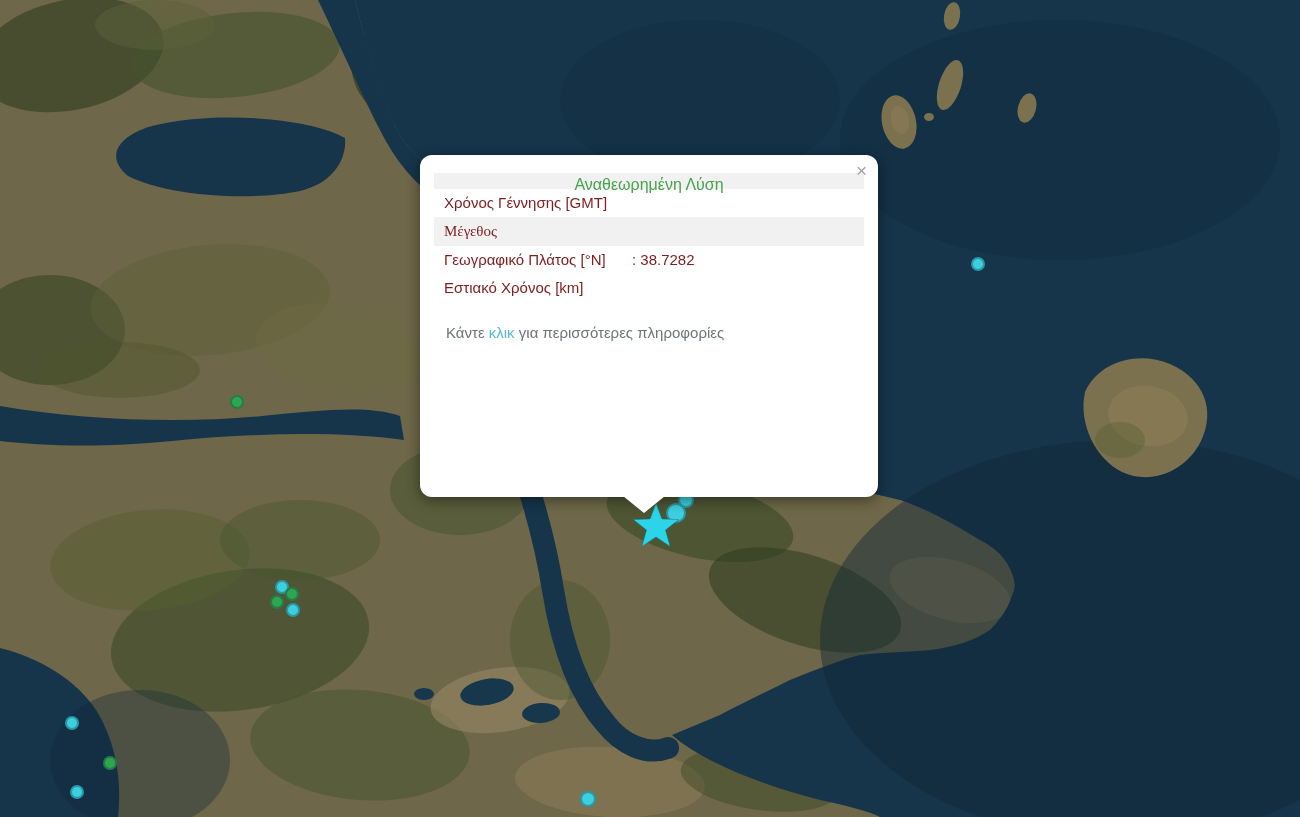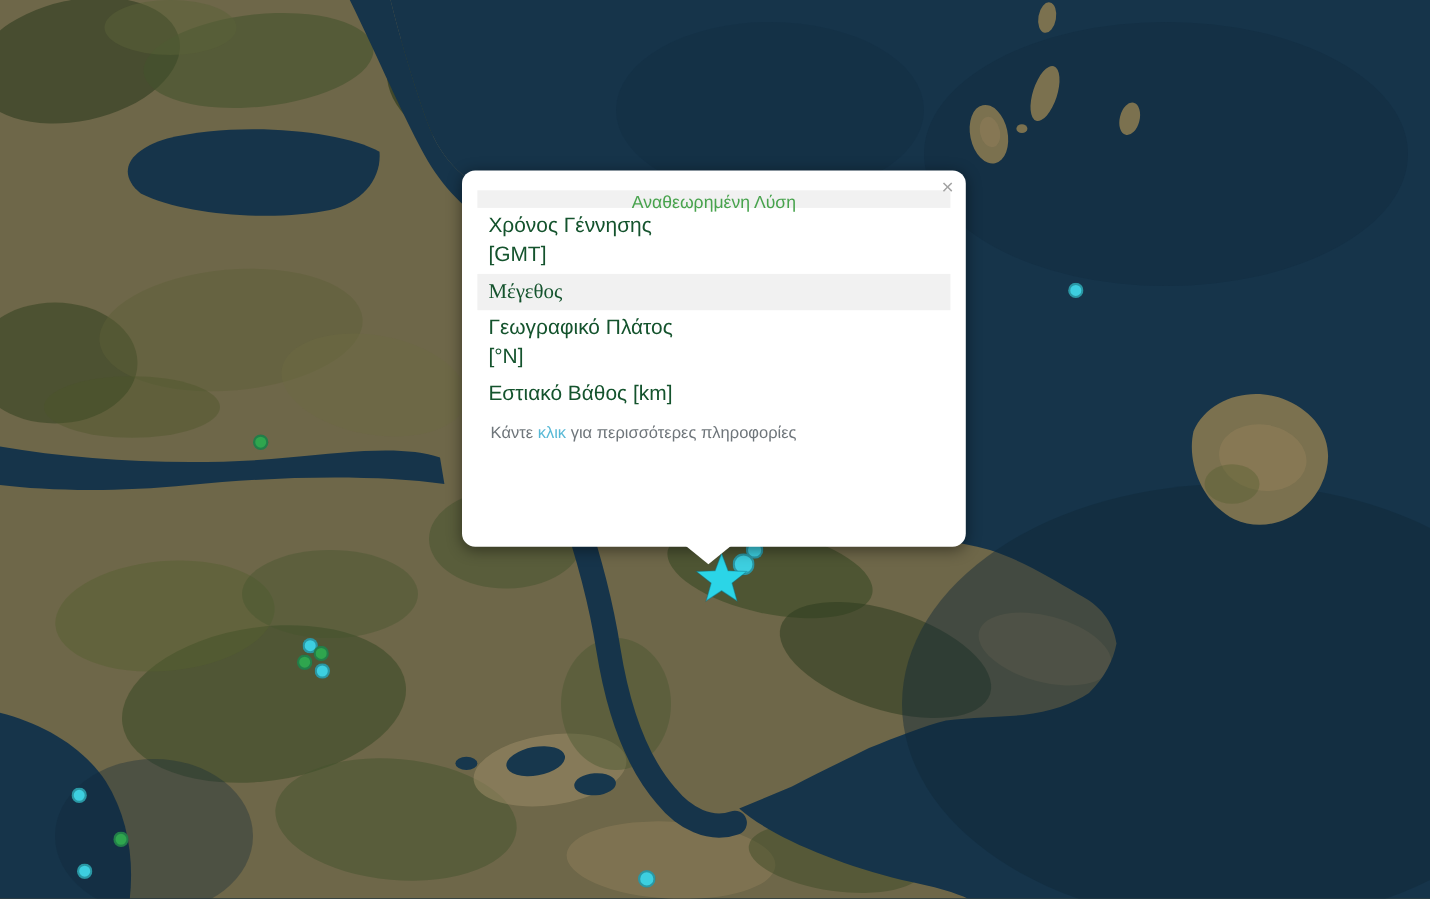"Χρόνος Γέννησης [GMT]" .row { color: #14532d -> #7f1d1d; font-size: 19px -> 15px }
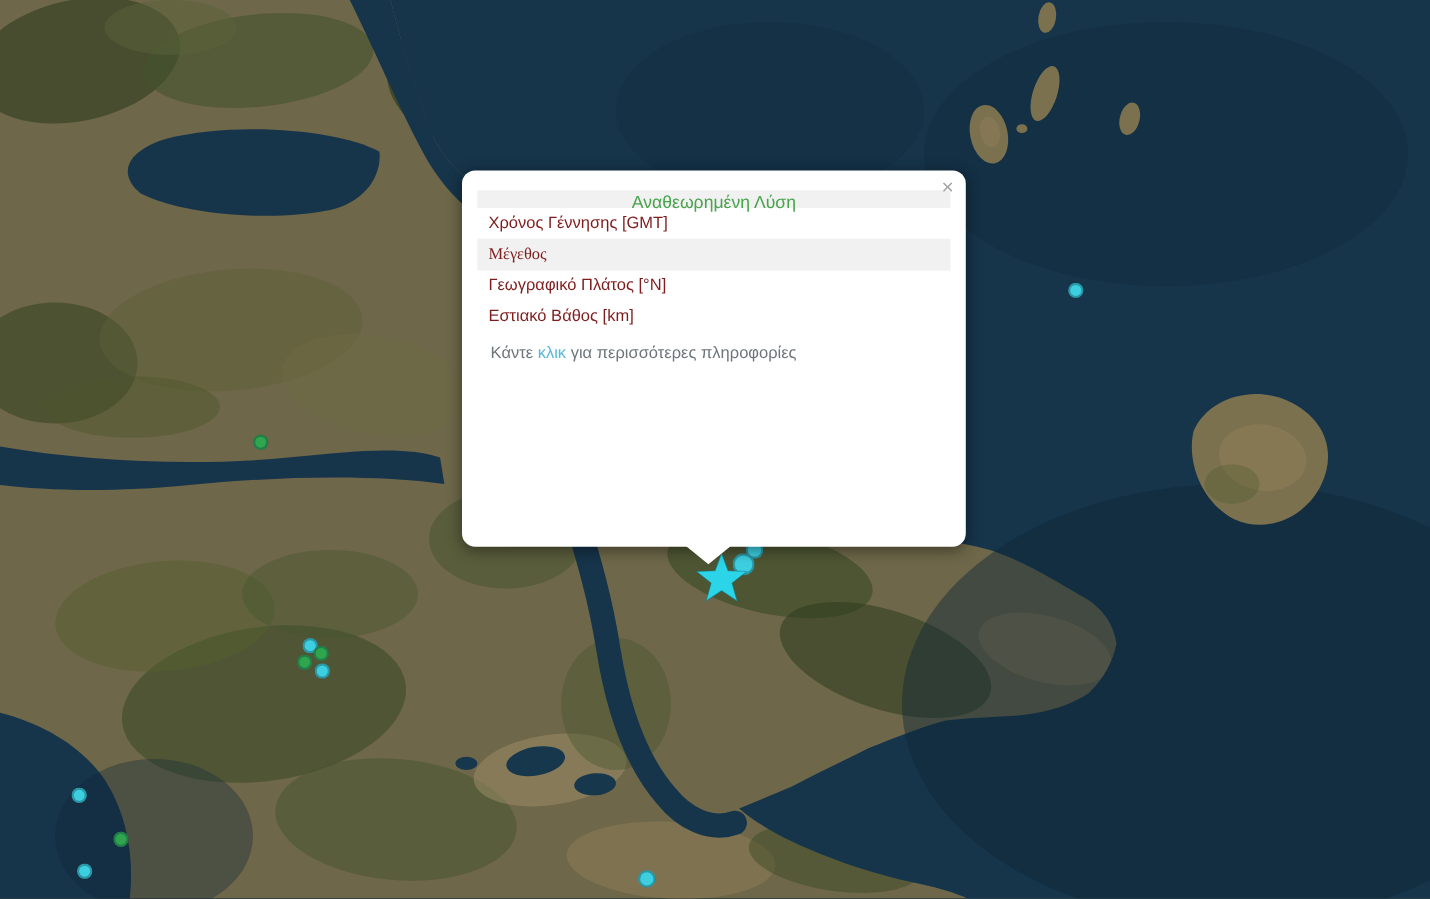": 38.7282" div.val { html: none -> <div>: 38.7282</div> }
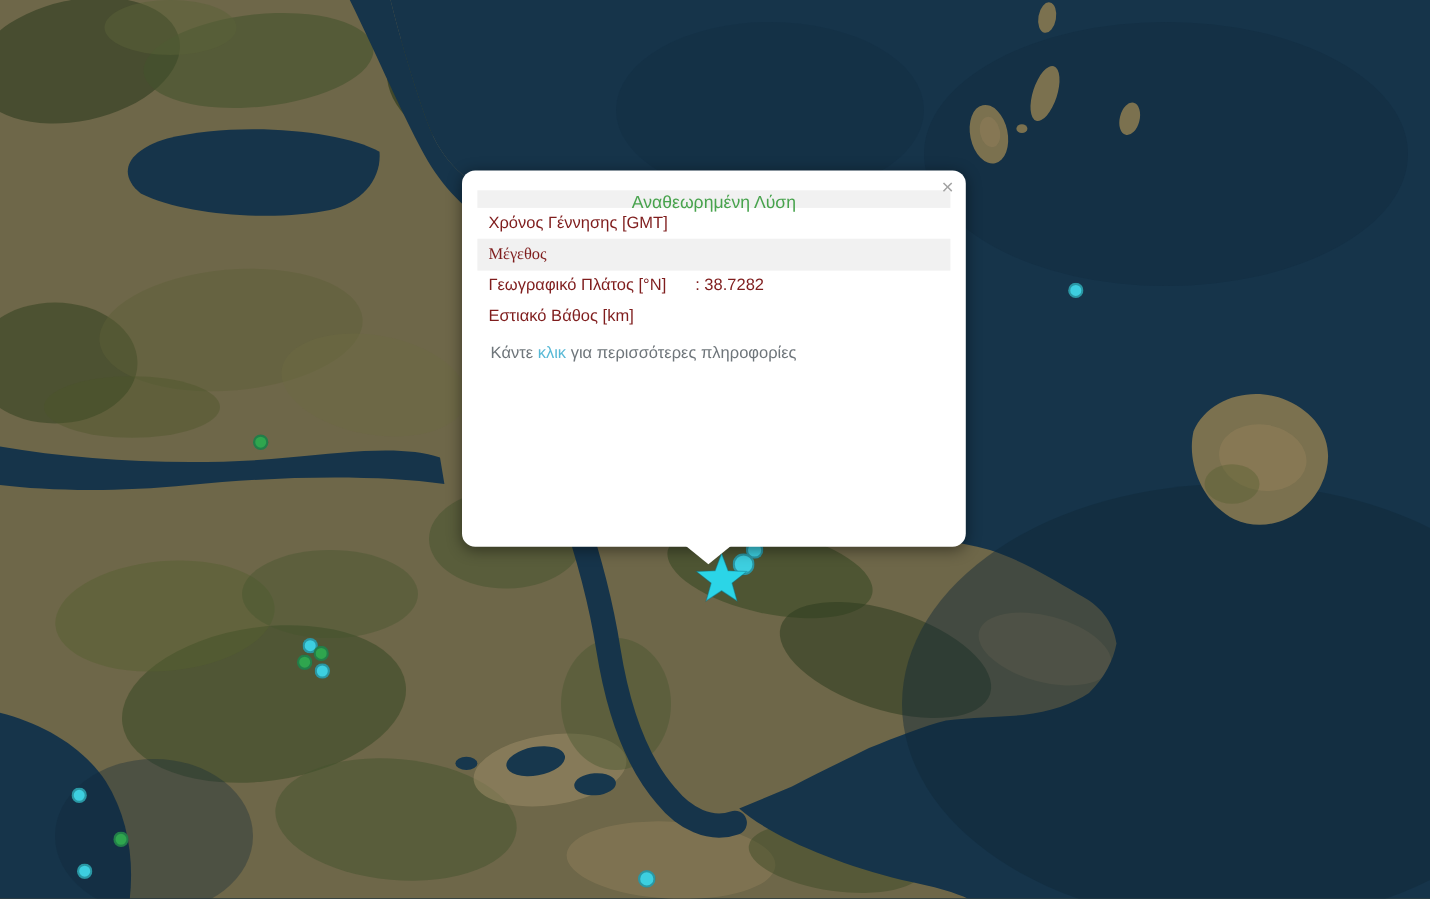"Εστιακό Βάθος [km]" div.lbl { text: Βάθος -> Χρόνος }
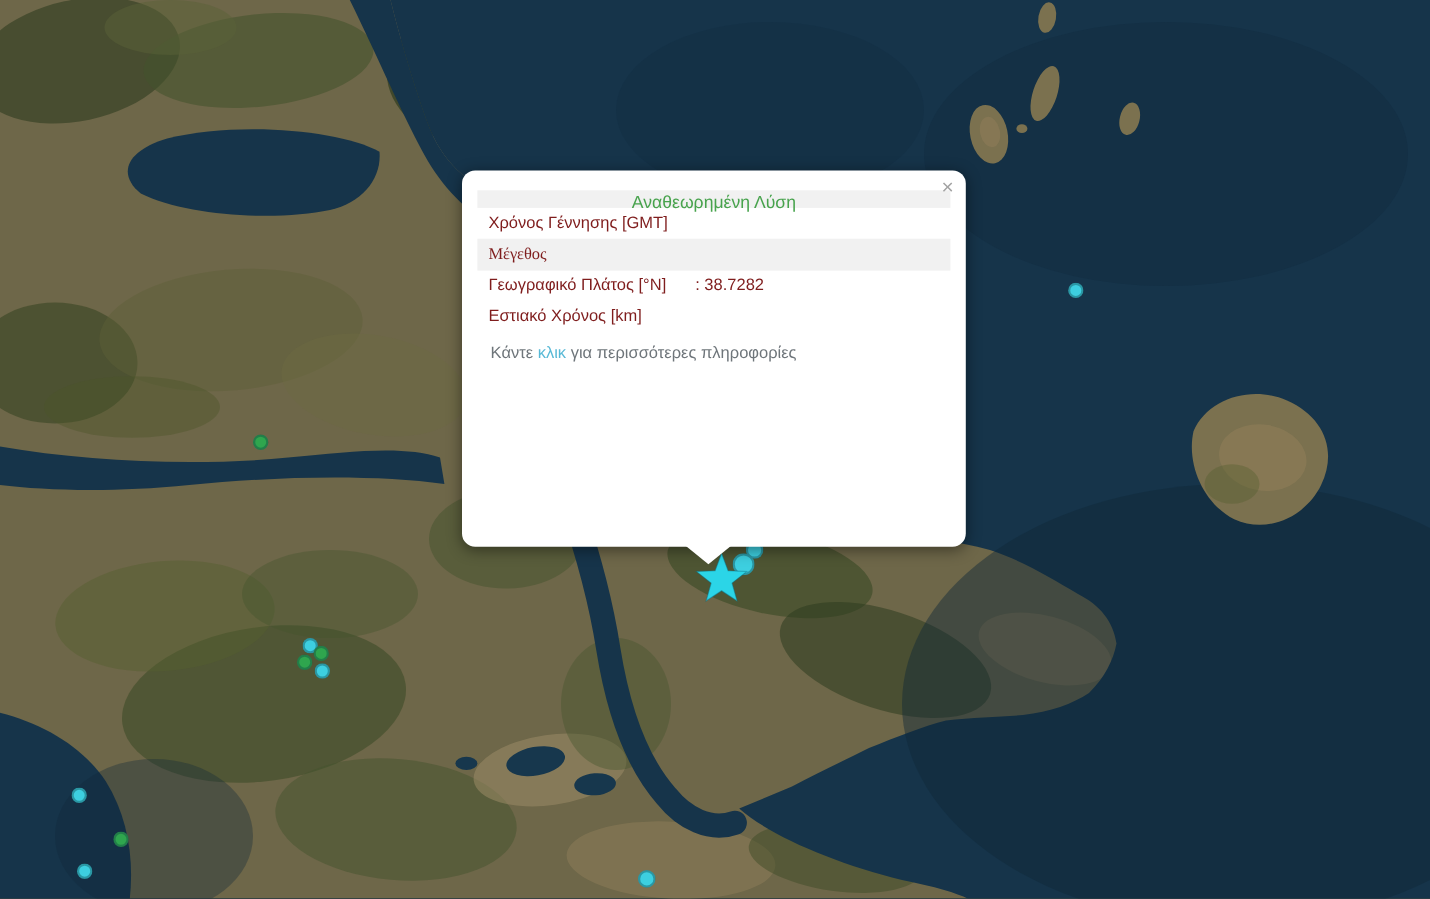"Κάντε κλικ για περισσότερες πληροφορίες" #popup-footer { margin-top: 9px -> 21px }
